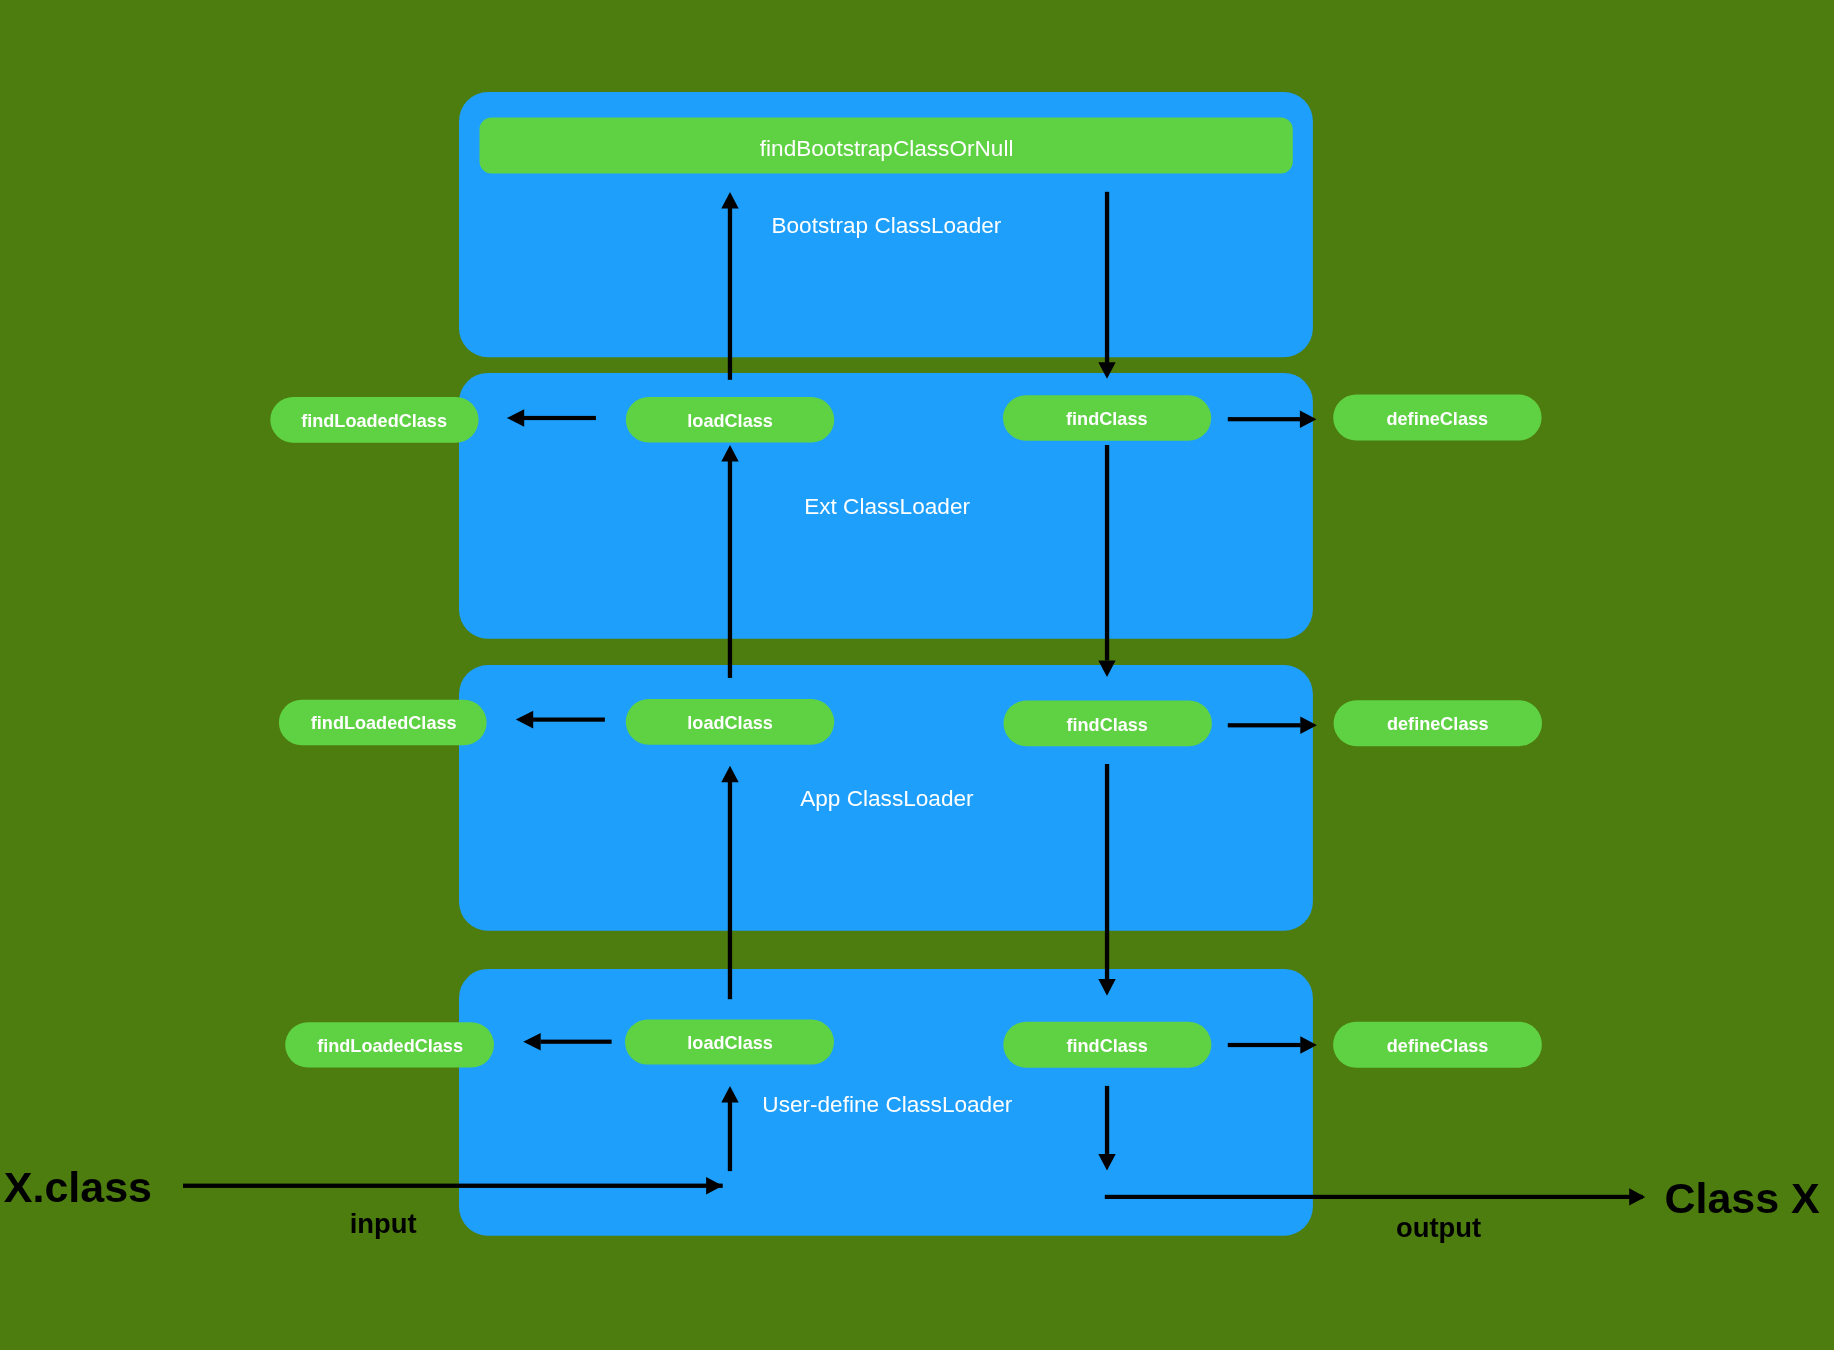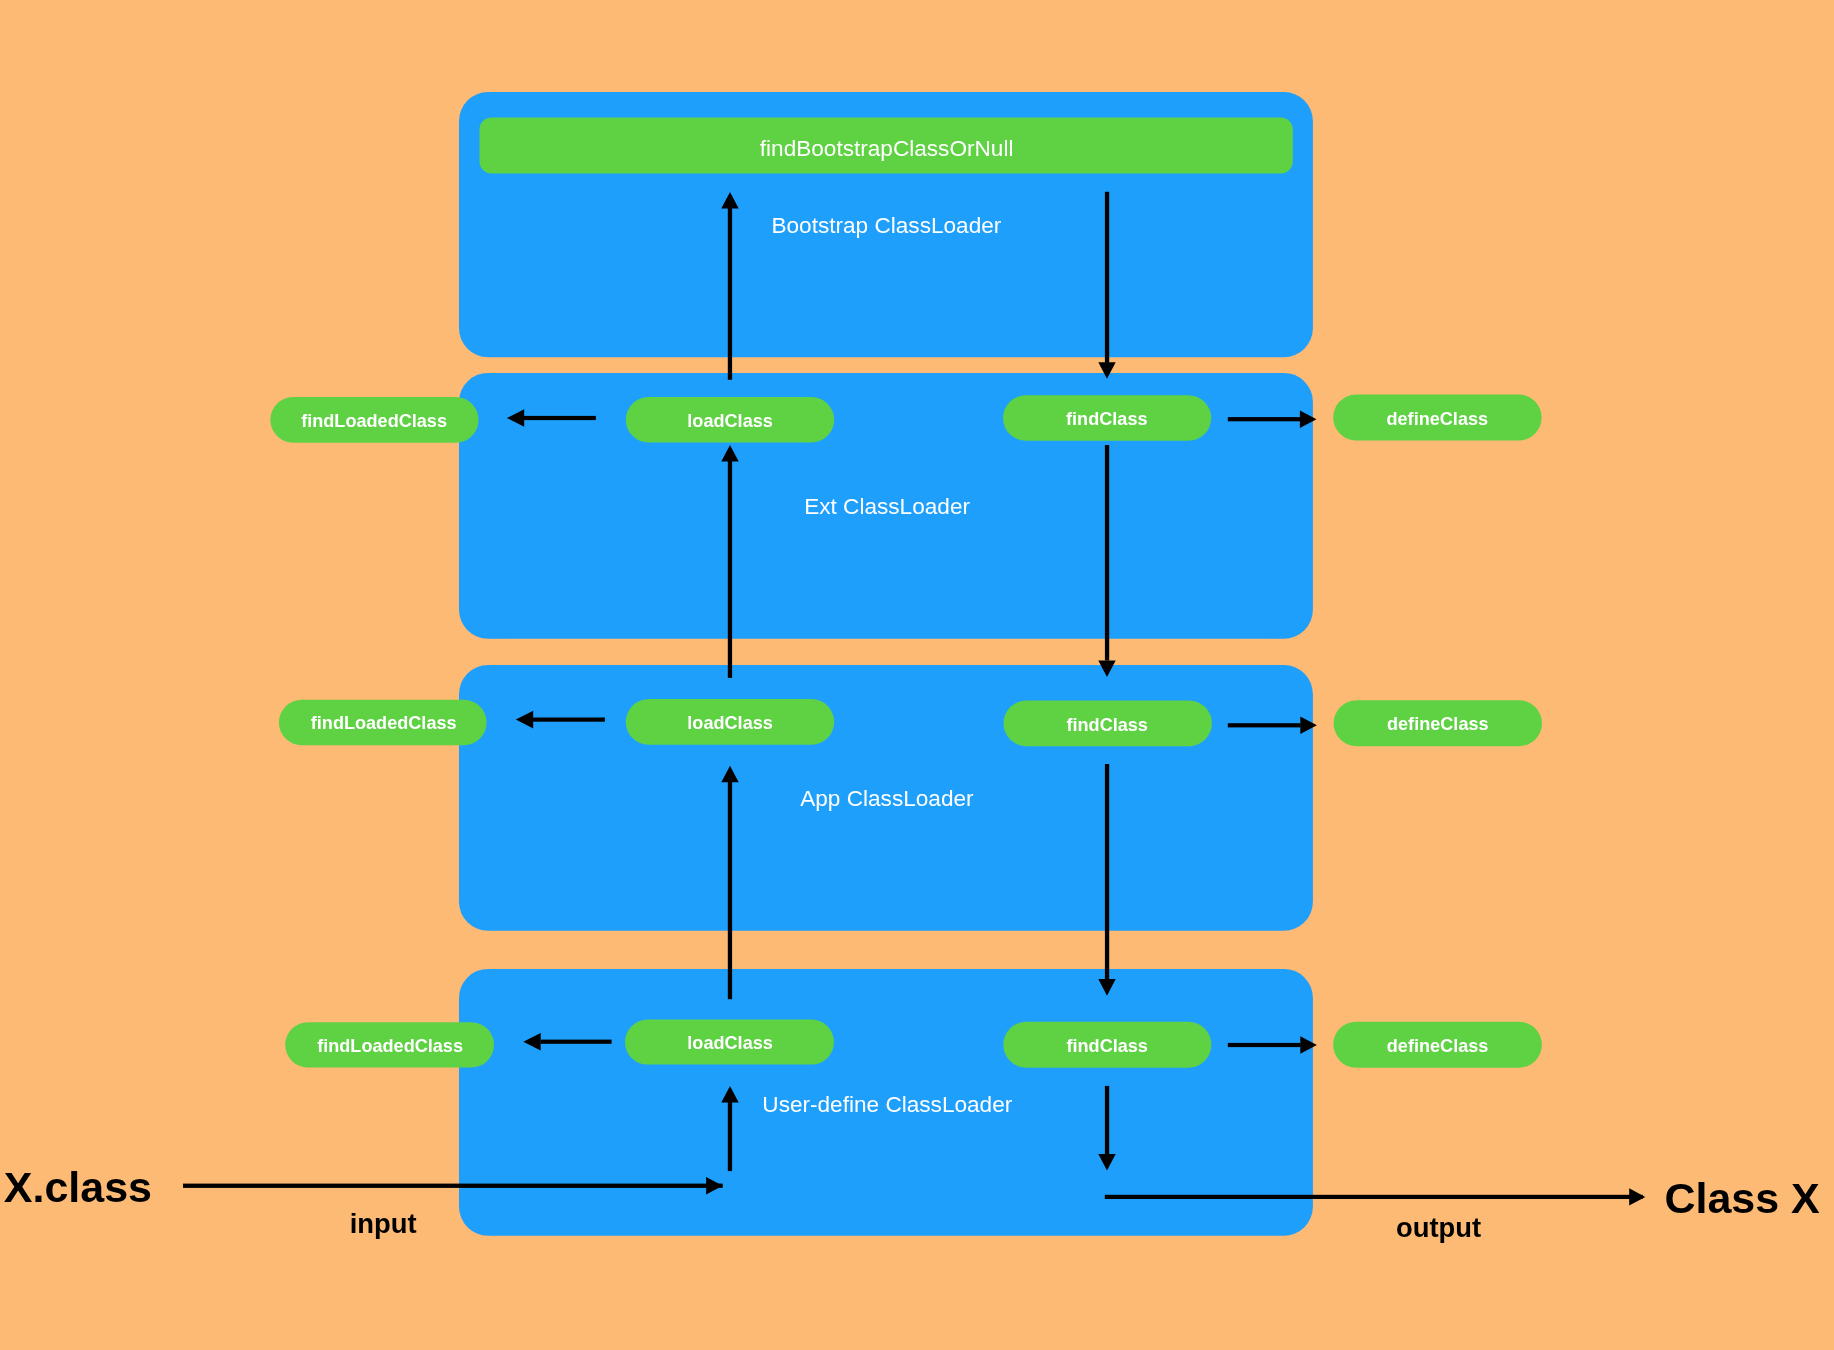"findBootstrapClassOrNull" #stage { background: #fdba74 -> #4d7c0f }
